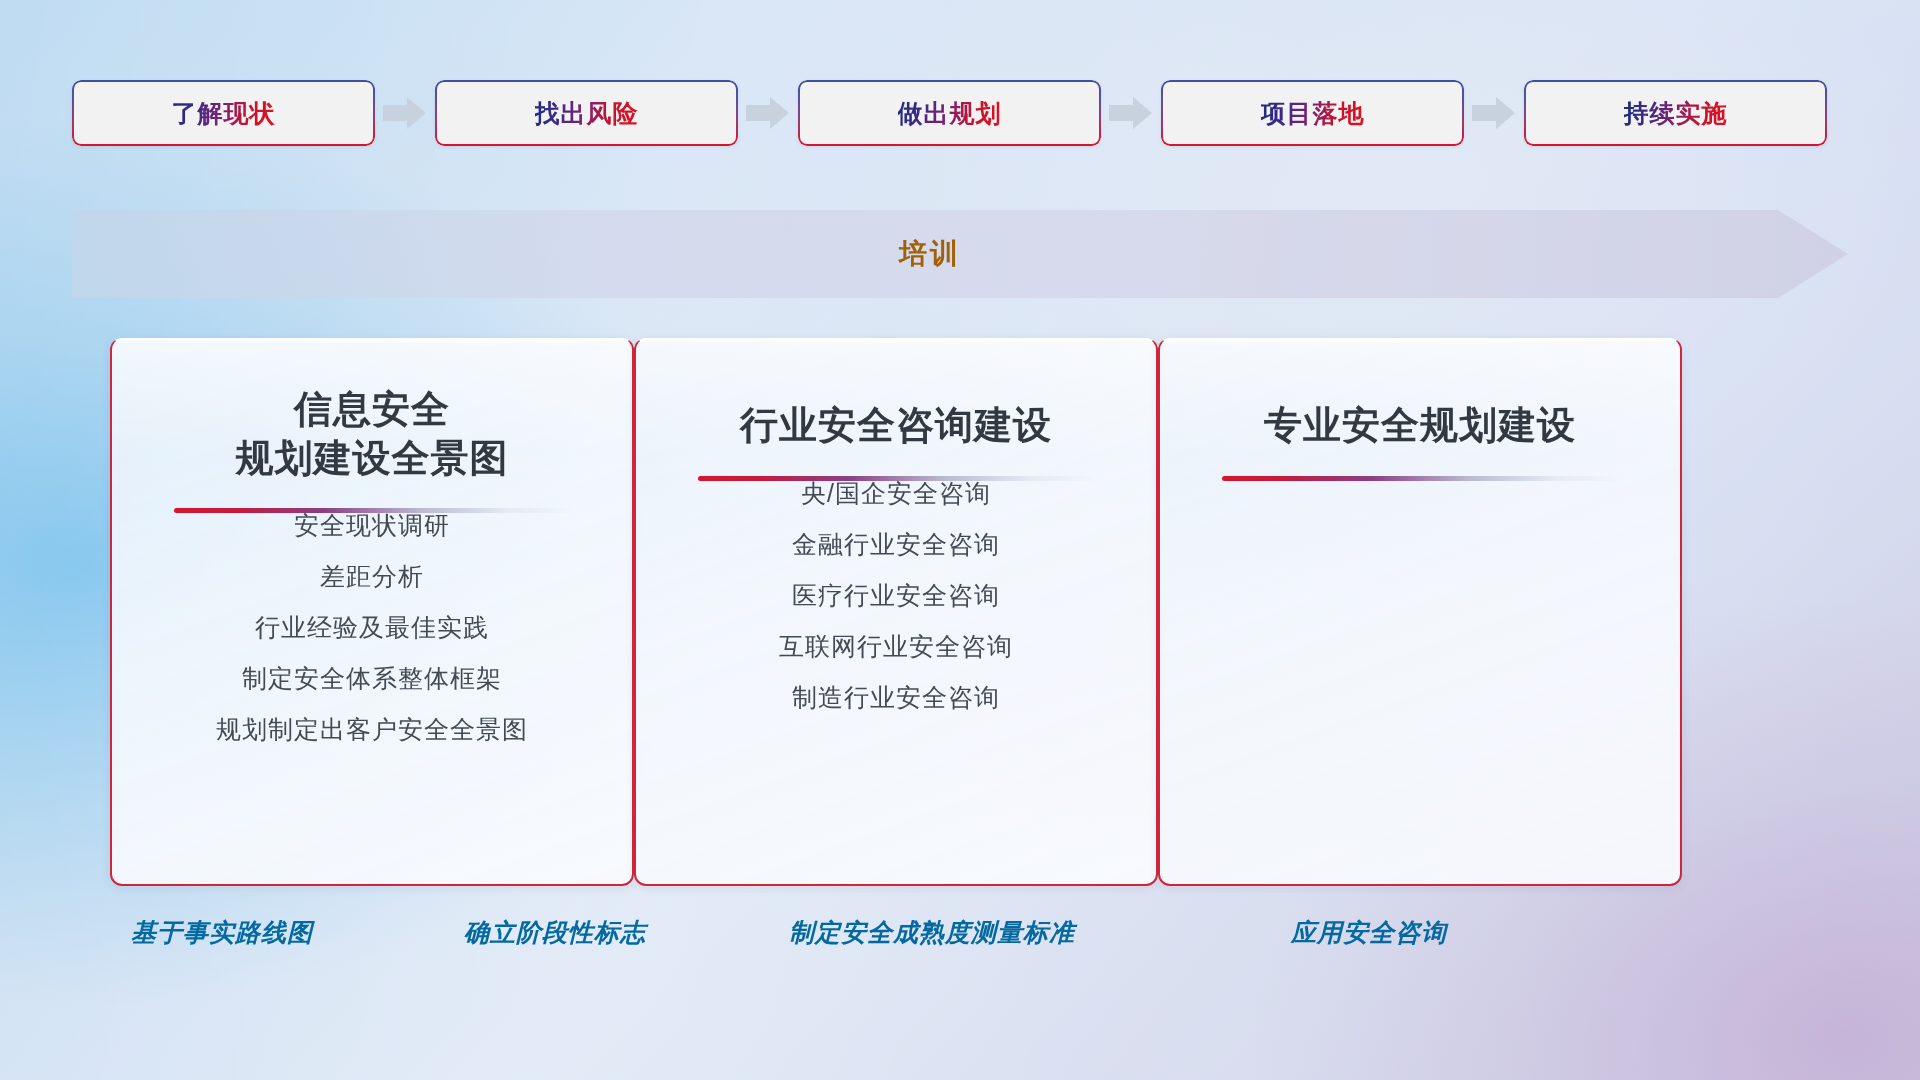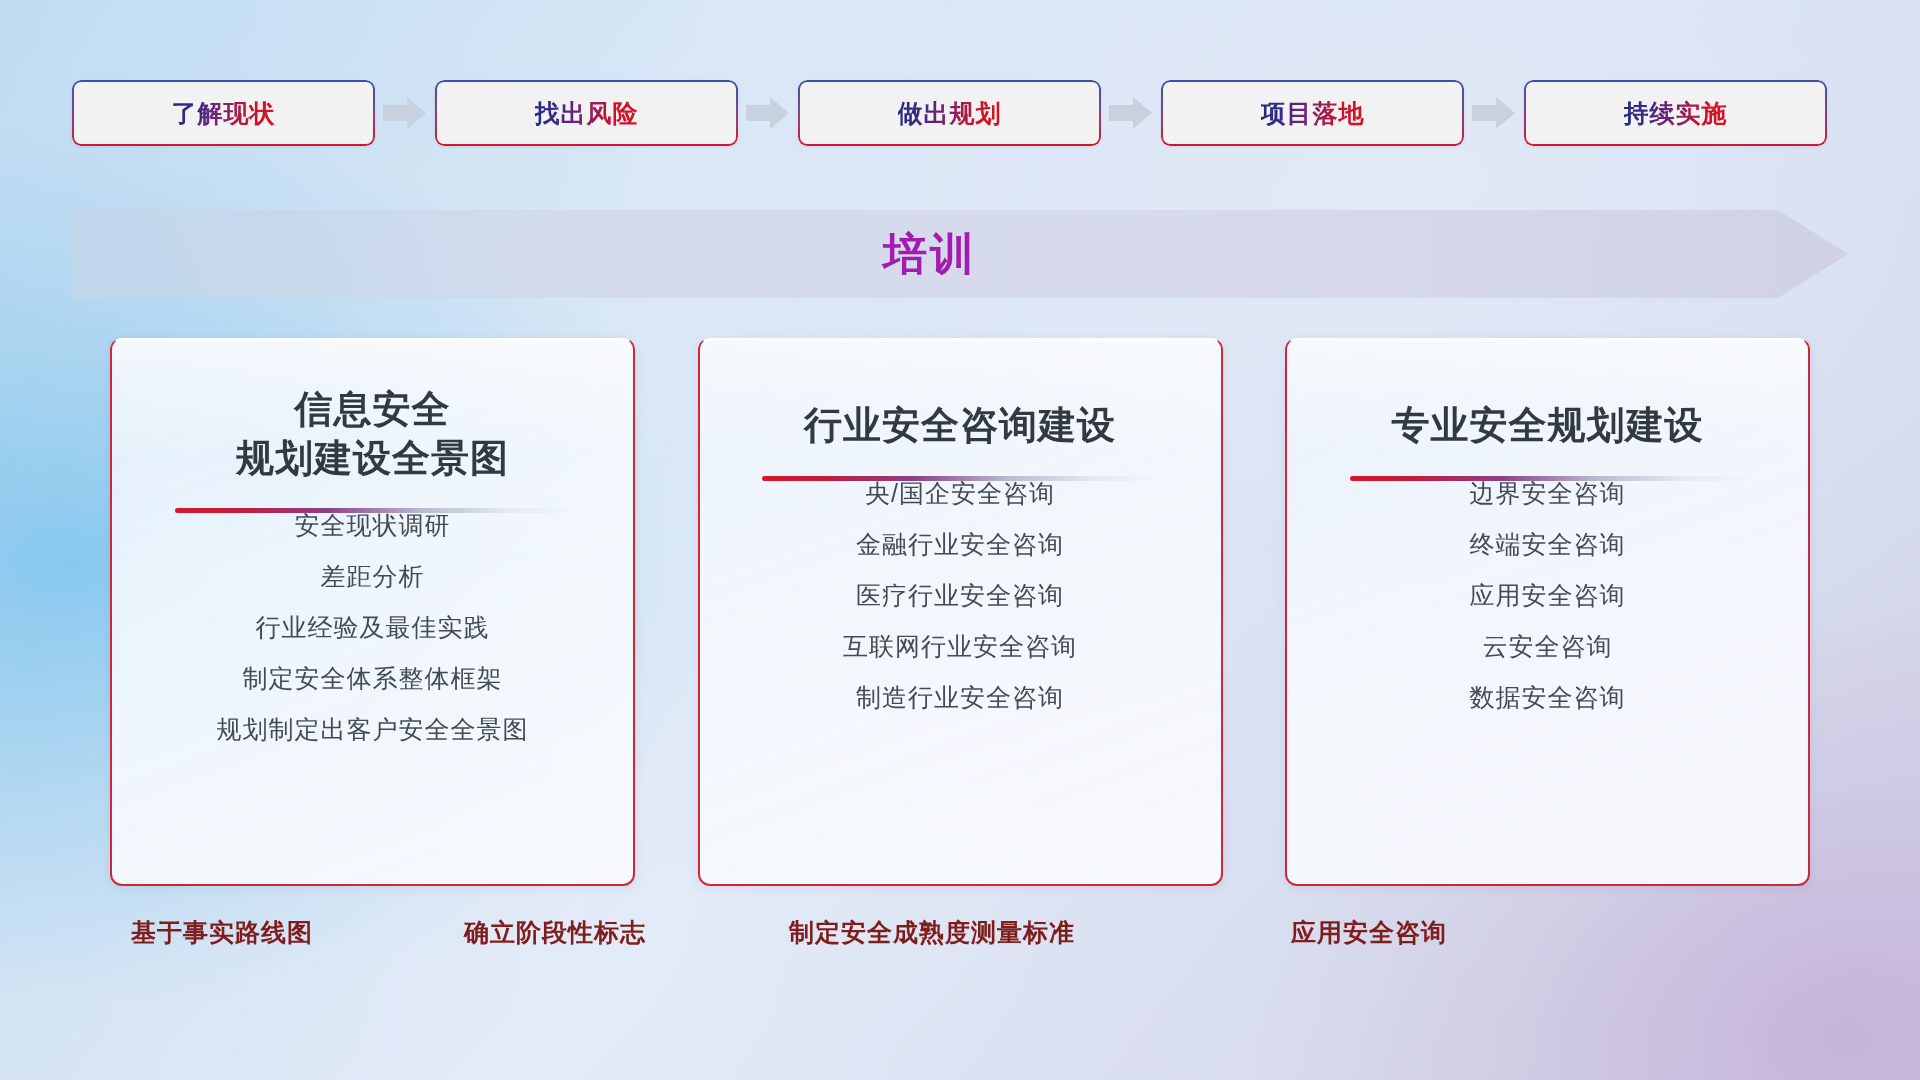"培训" #banner-title { color: #a21caf -> #a16207; font-size: 44px -> 28px }
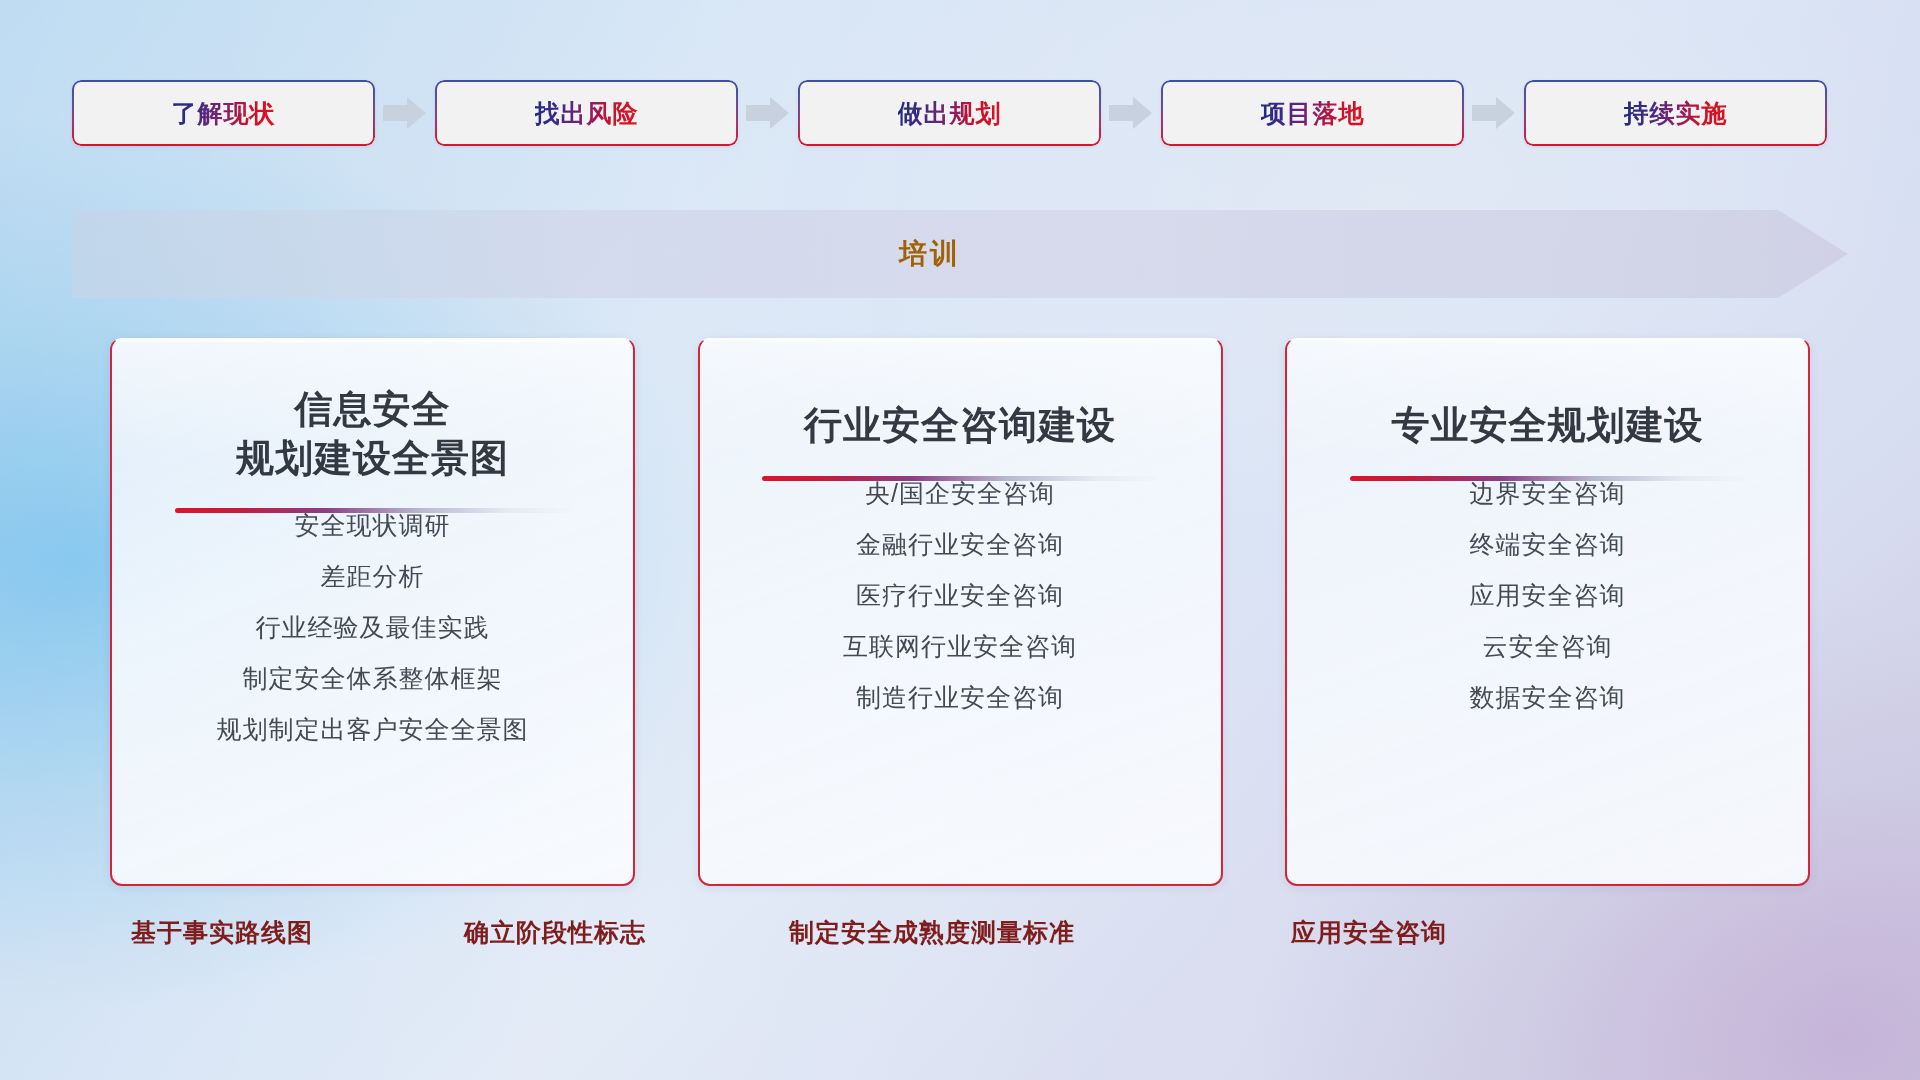"信息安全" #cards { width: 1700px -> 1572px }
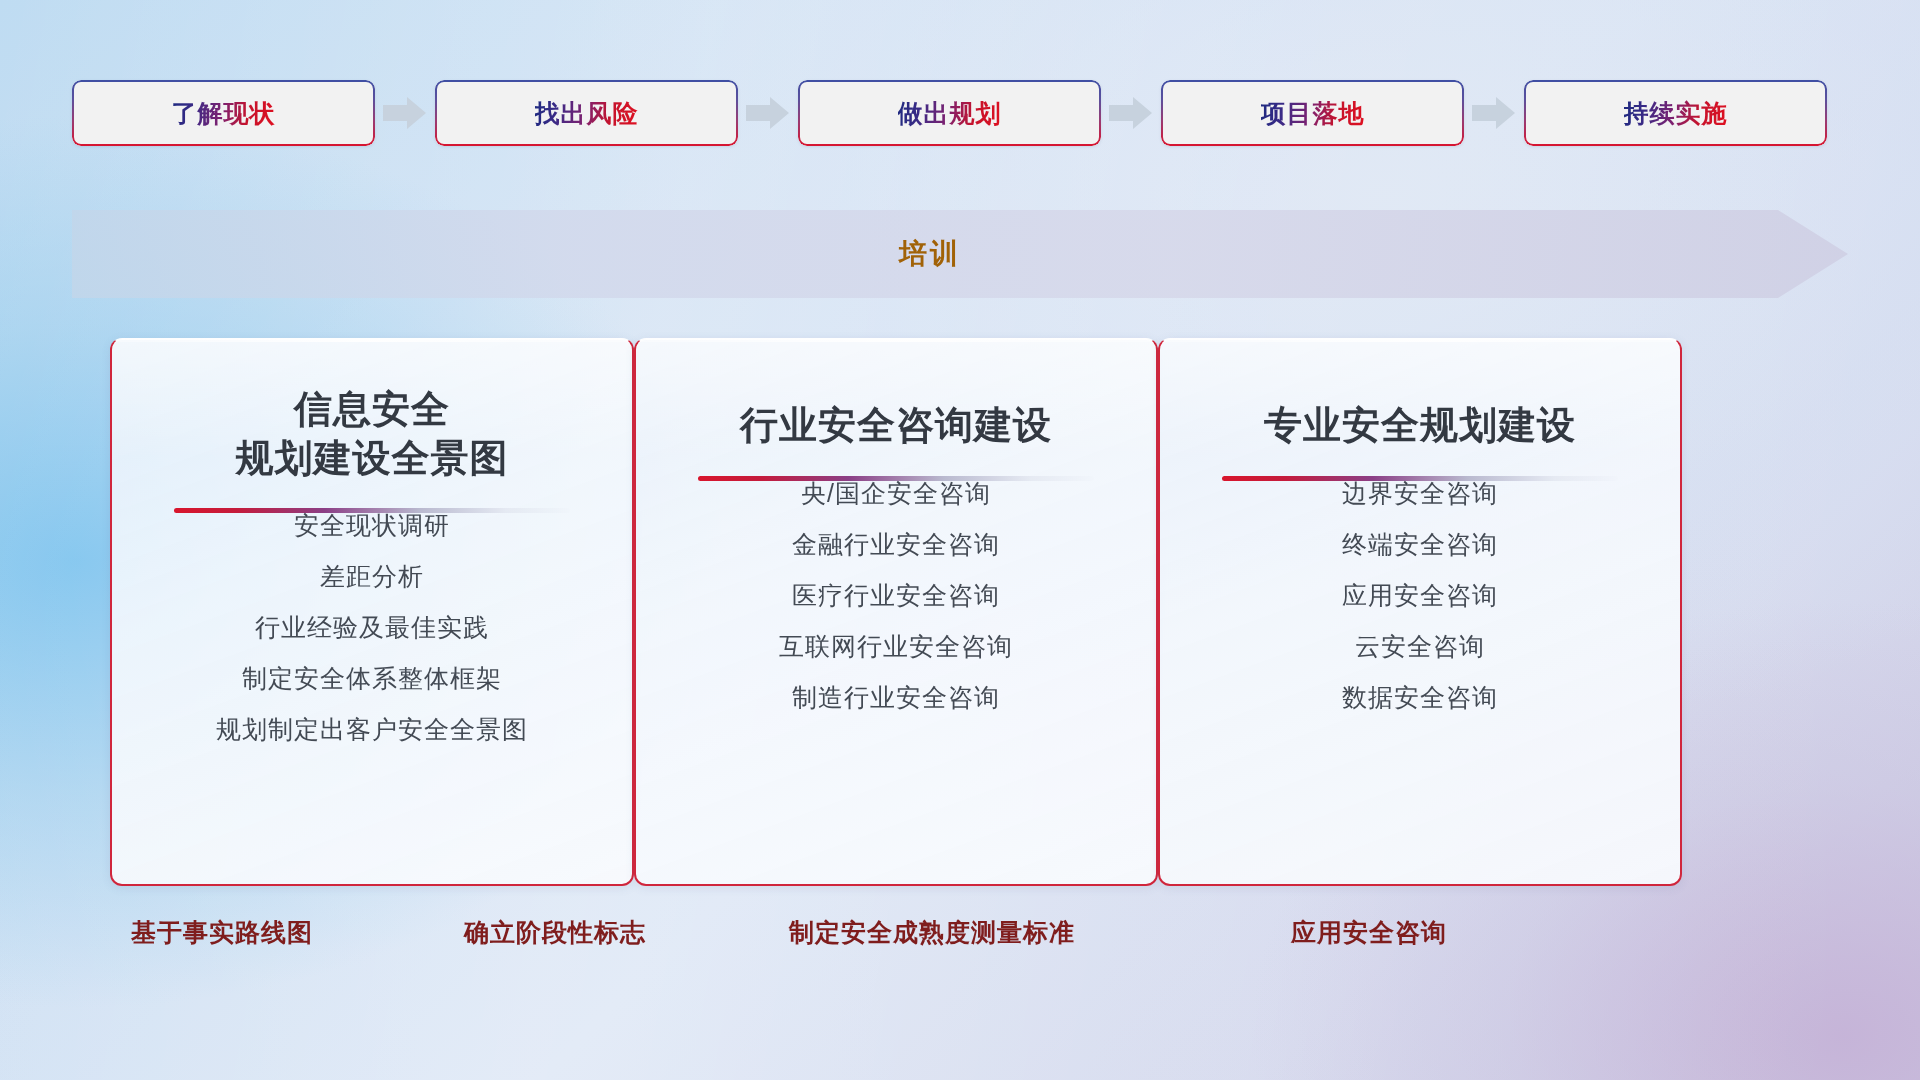"边界安全咨询" ul.card-list { html: <ul> <li>边界安全咨询</li> <li>终端安全咨询</li> <li>应用安全咨询</li> <li>云安全咨询</li> <li>数据安全咨询</li> </ul> -> none }
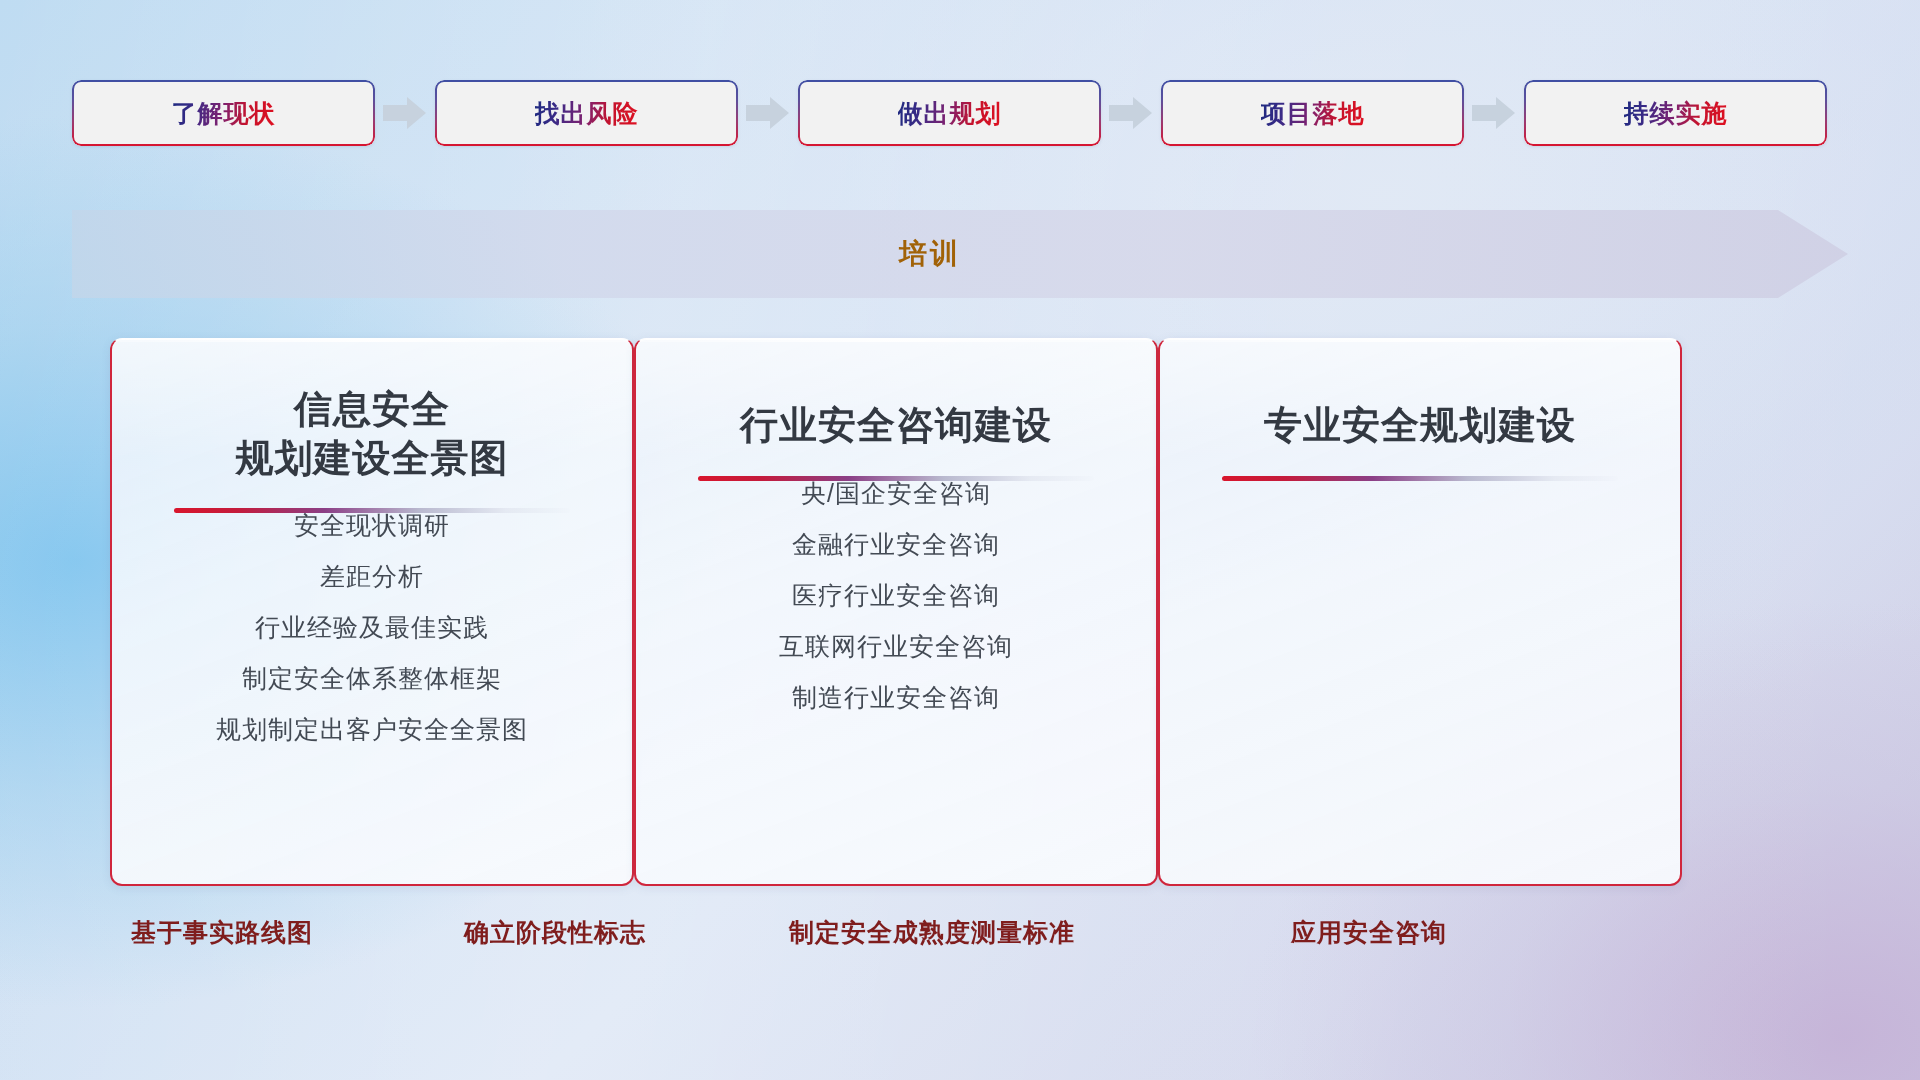"基于事实路线图" .footnote { color: #7f1d1d -> #0369a1; font-style: none -> italic }
